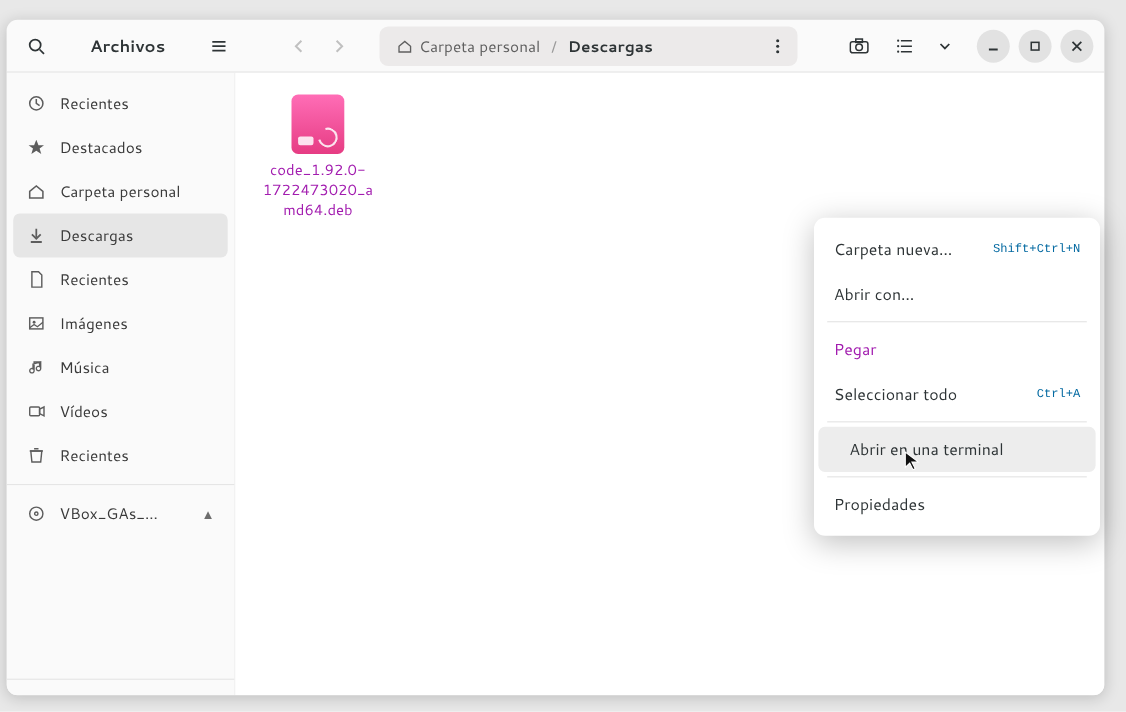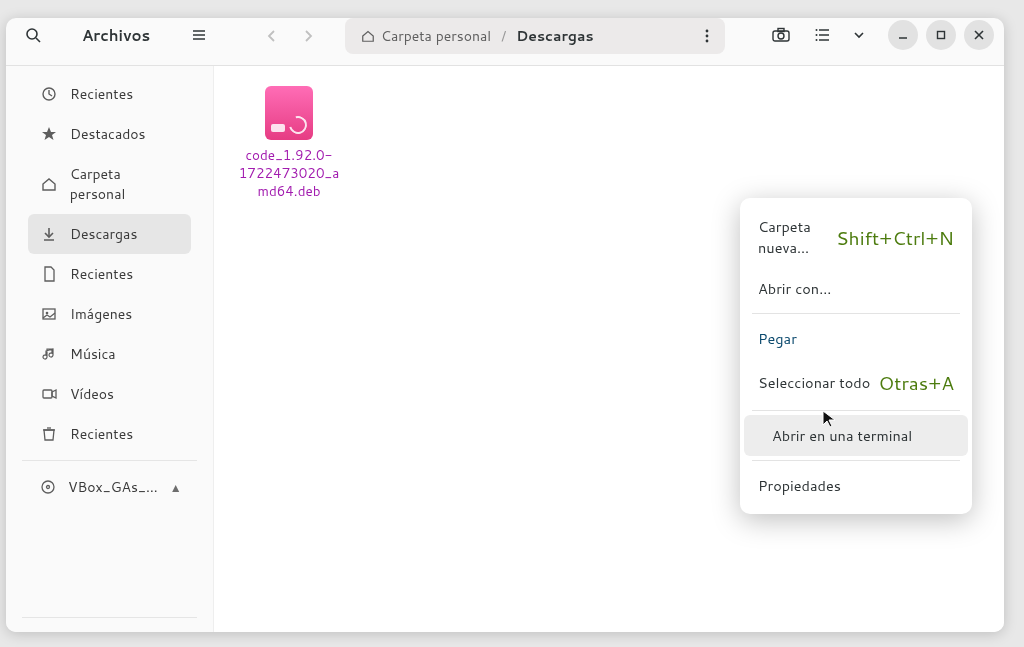"Archivos" .headerbar { align-items: flex-start -> center }
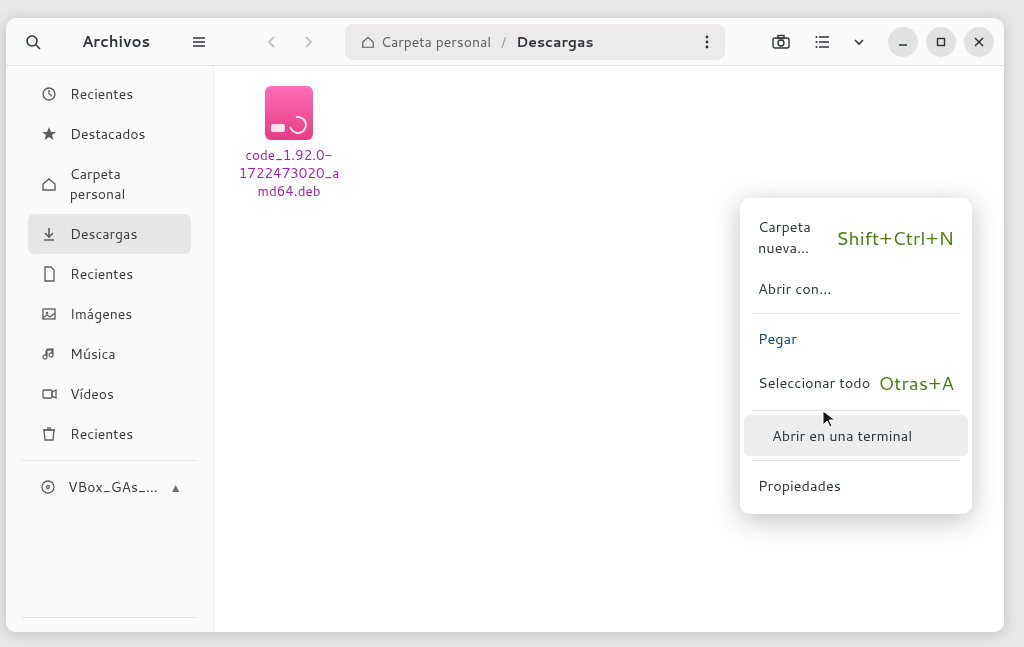"Recientes" .sidebar { padding: 8px 16px -> 8px 0 }
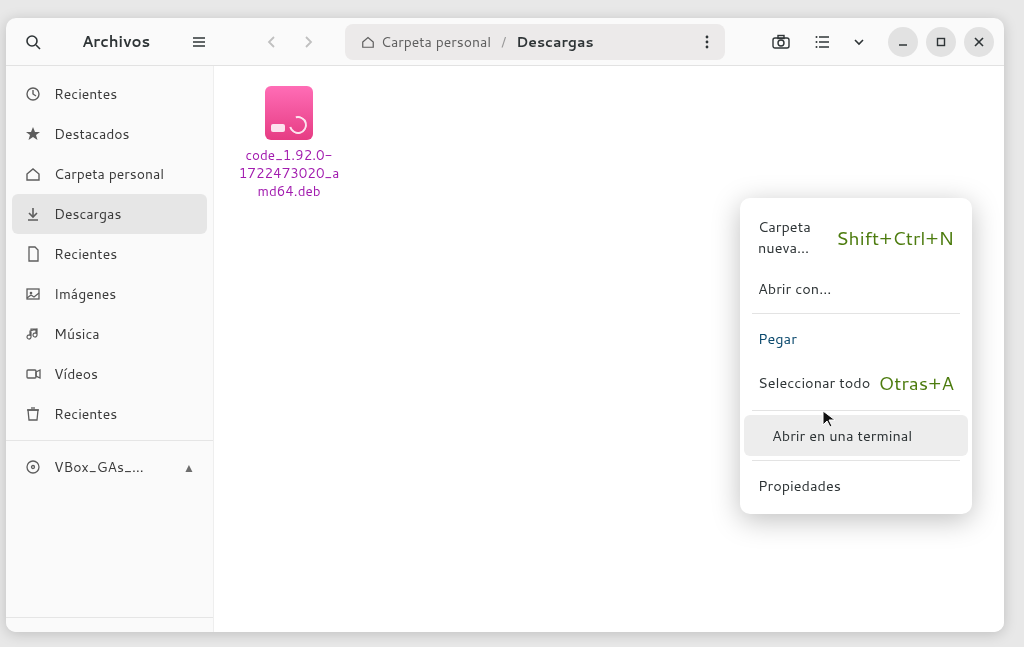"Carpeta nueva…" .context-menu { width: 232px -> 260px }
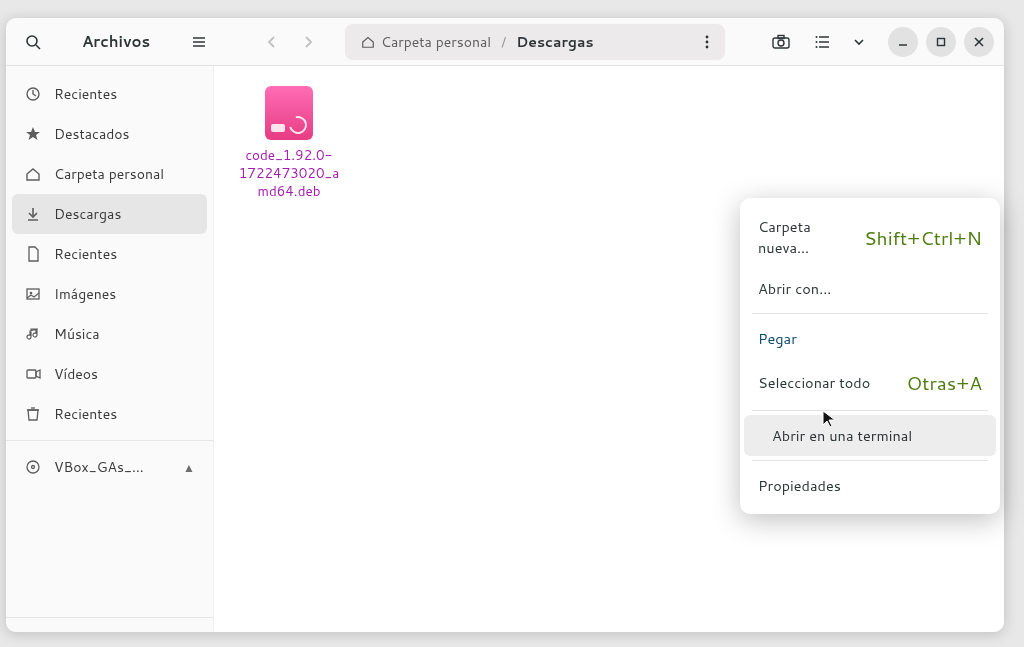"Shift+Ctrl+N" .accel { color: #4d7c0f -> #0369a1; font-family: none -> Liberation Mono, monospace; font-size: 19px -> 11px }
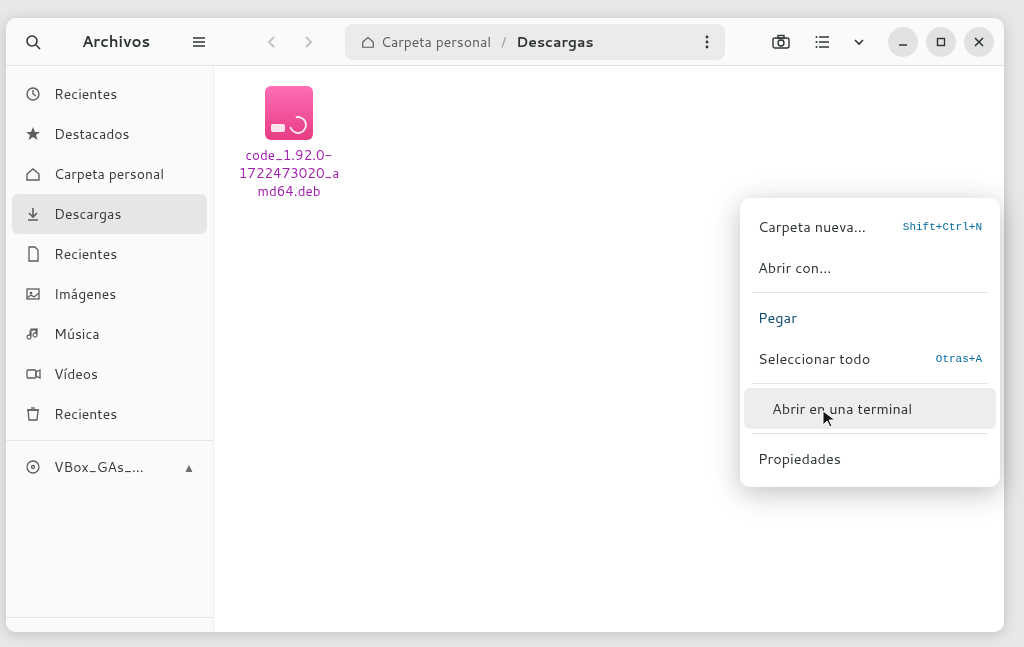"Pegar" .menu-item.disabled { color: #0c4a6e -> #a21caf }
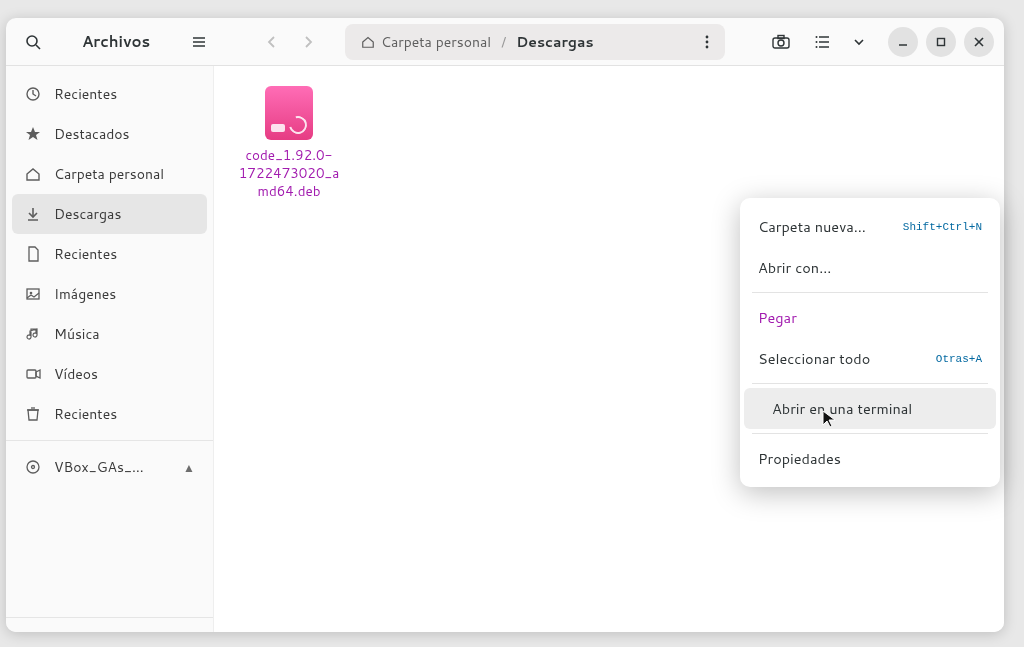"Otras+A" span.accel { text: Otras+A -> Ctrl+A }
